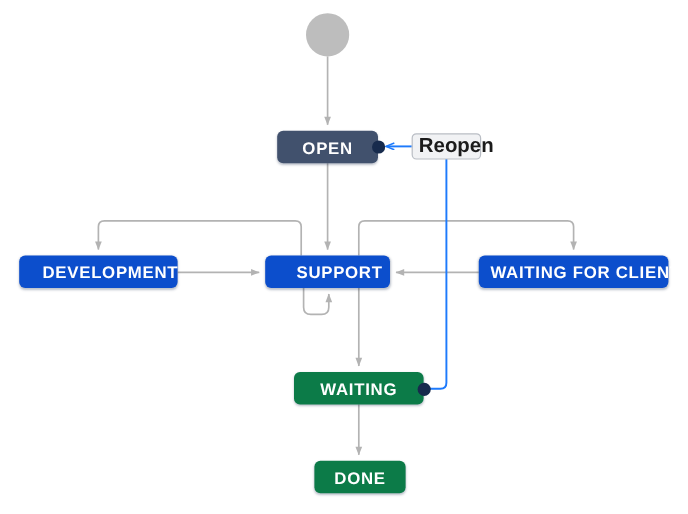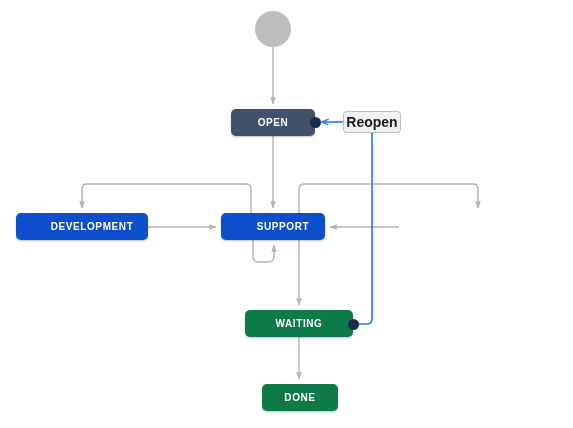"OPEN" .node { font-size: 10px -> 14px }
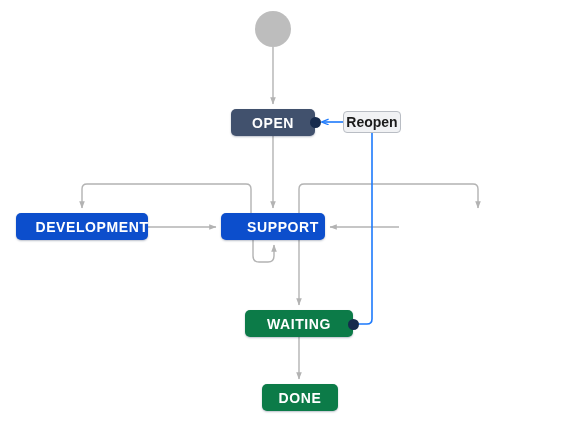"Reopen" .edge-label { font-size: 14px -> 17px; justify-content: center -> none }
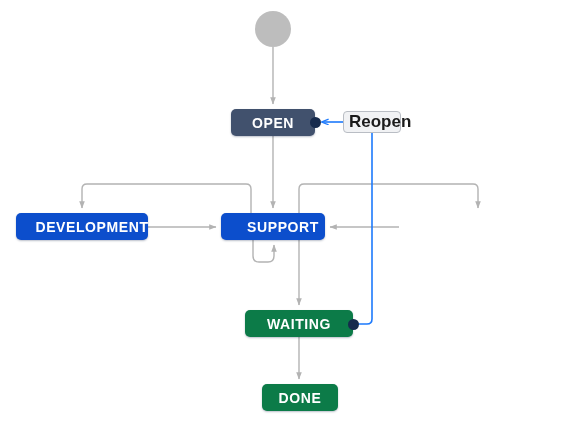"WAITING FOR CLIENT" div.node { html: none -> <div> <span>WAITING FOR CLIENT</span> </div> }
